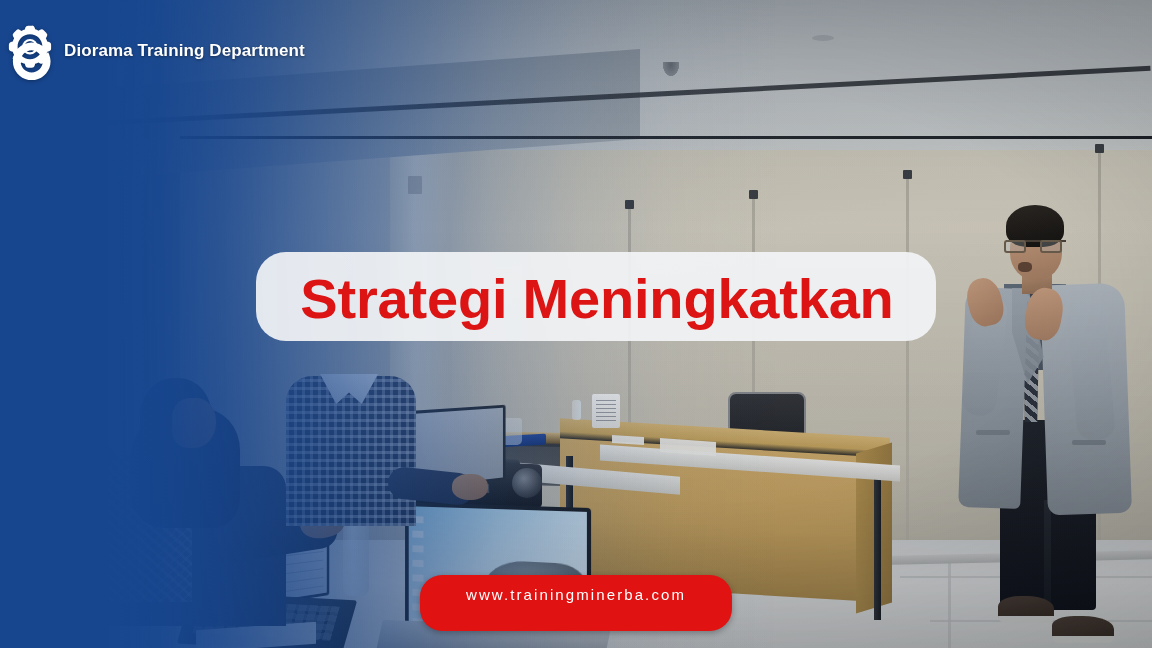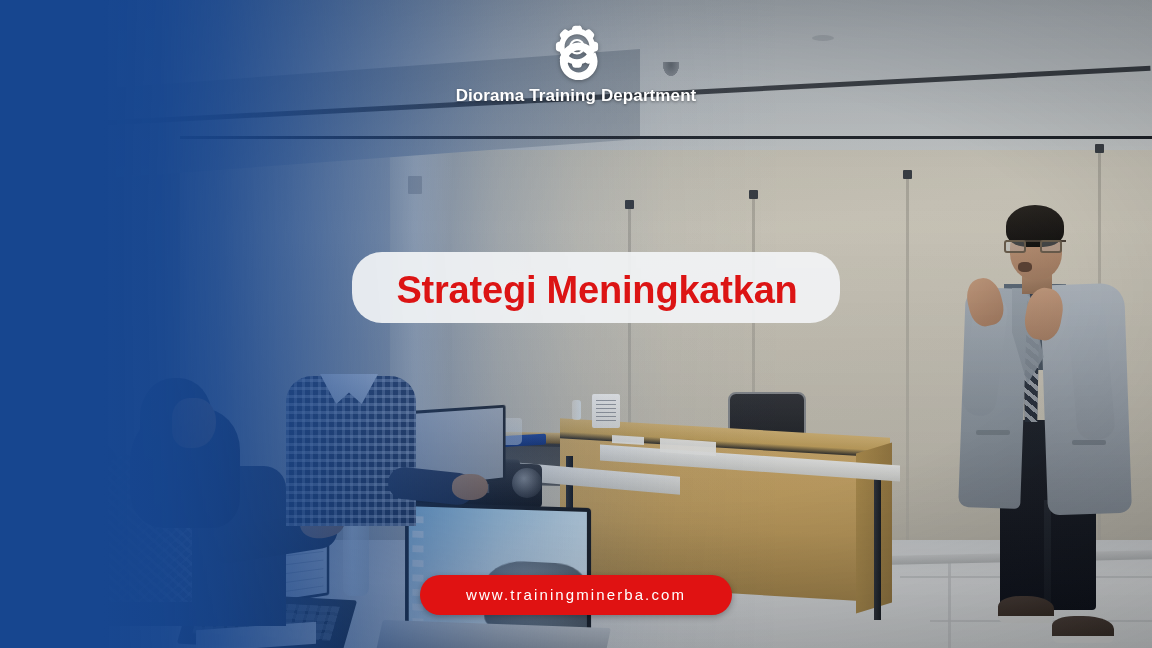"Diorama Training Department" .header { flex-direction: column -> row }
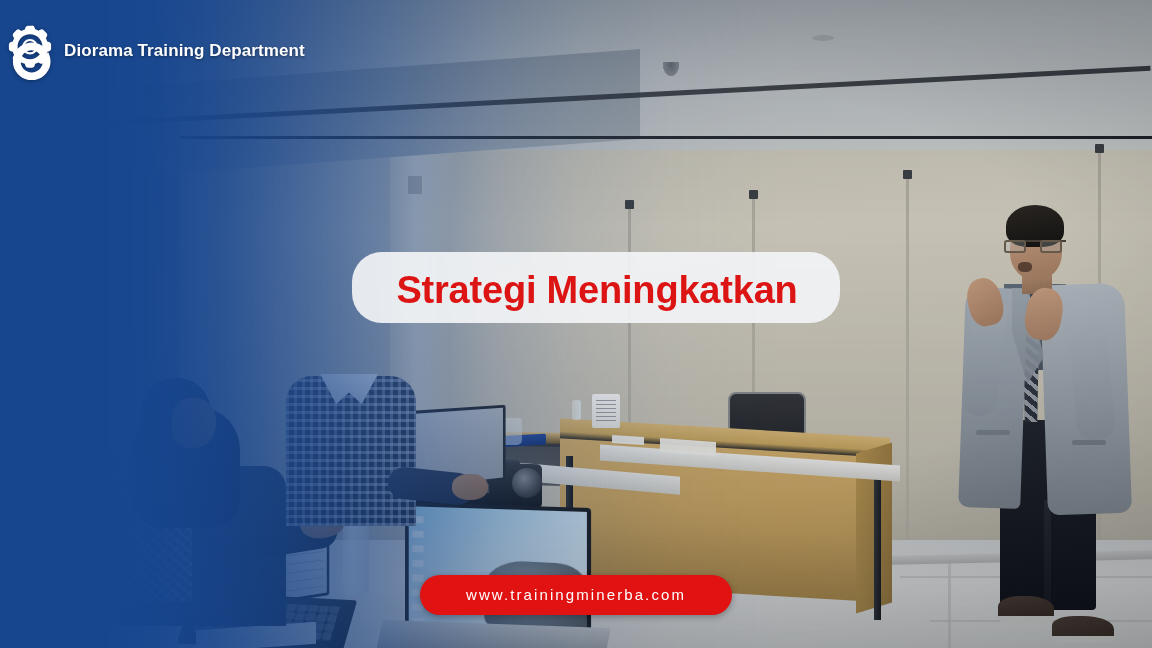"Strategi Meningkatkan" .title-line { font-size: 38px -> 56px }
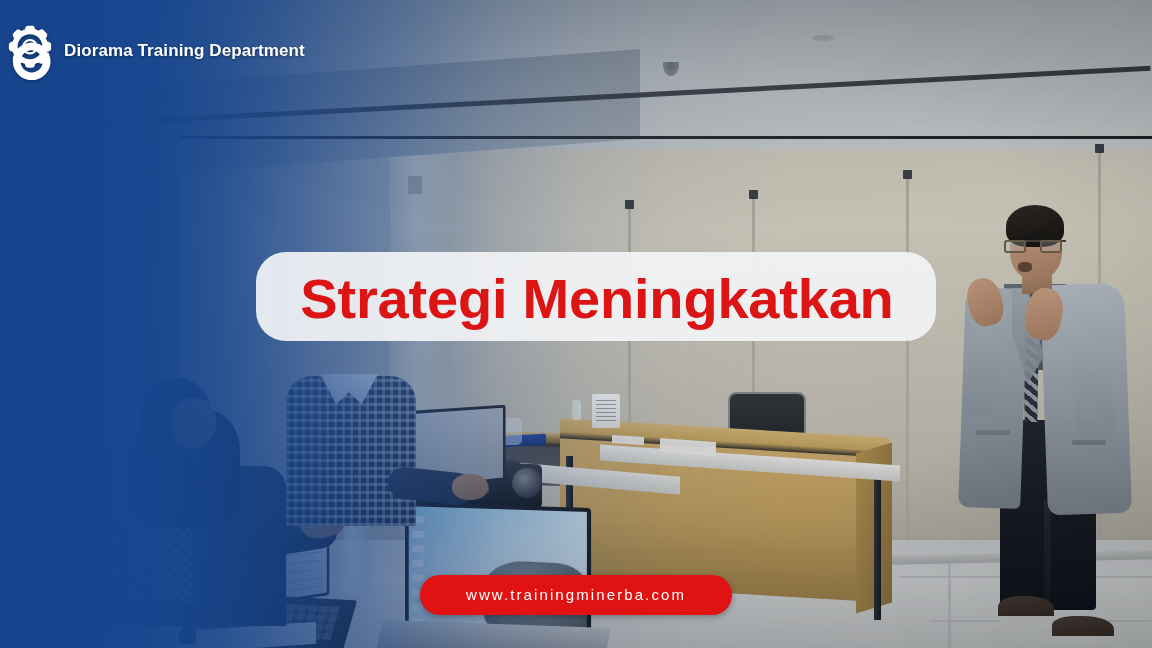"www.trainingminerba.com" .url-pill { padding: 11px 46px 12px -> 11px 46px 28px }
